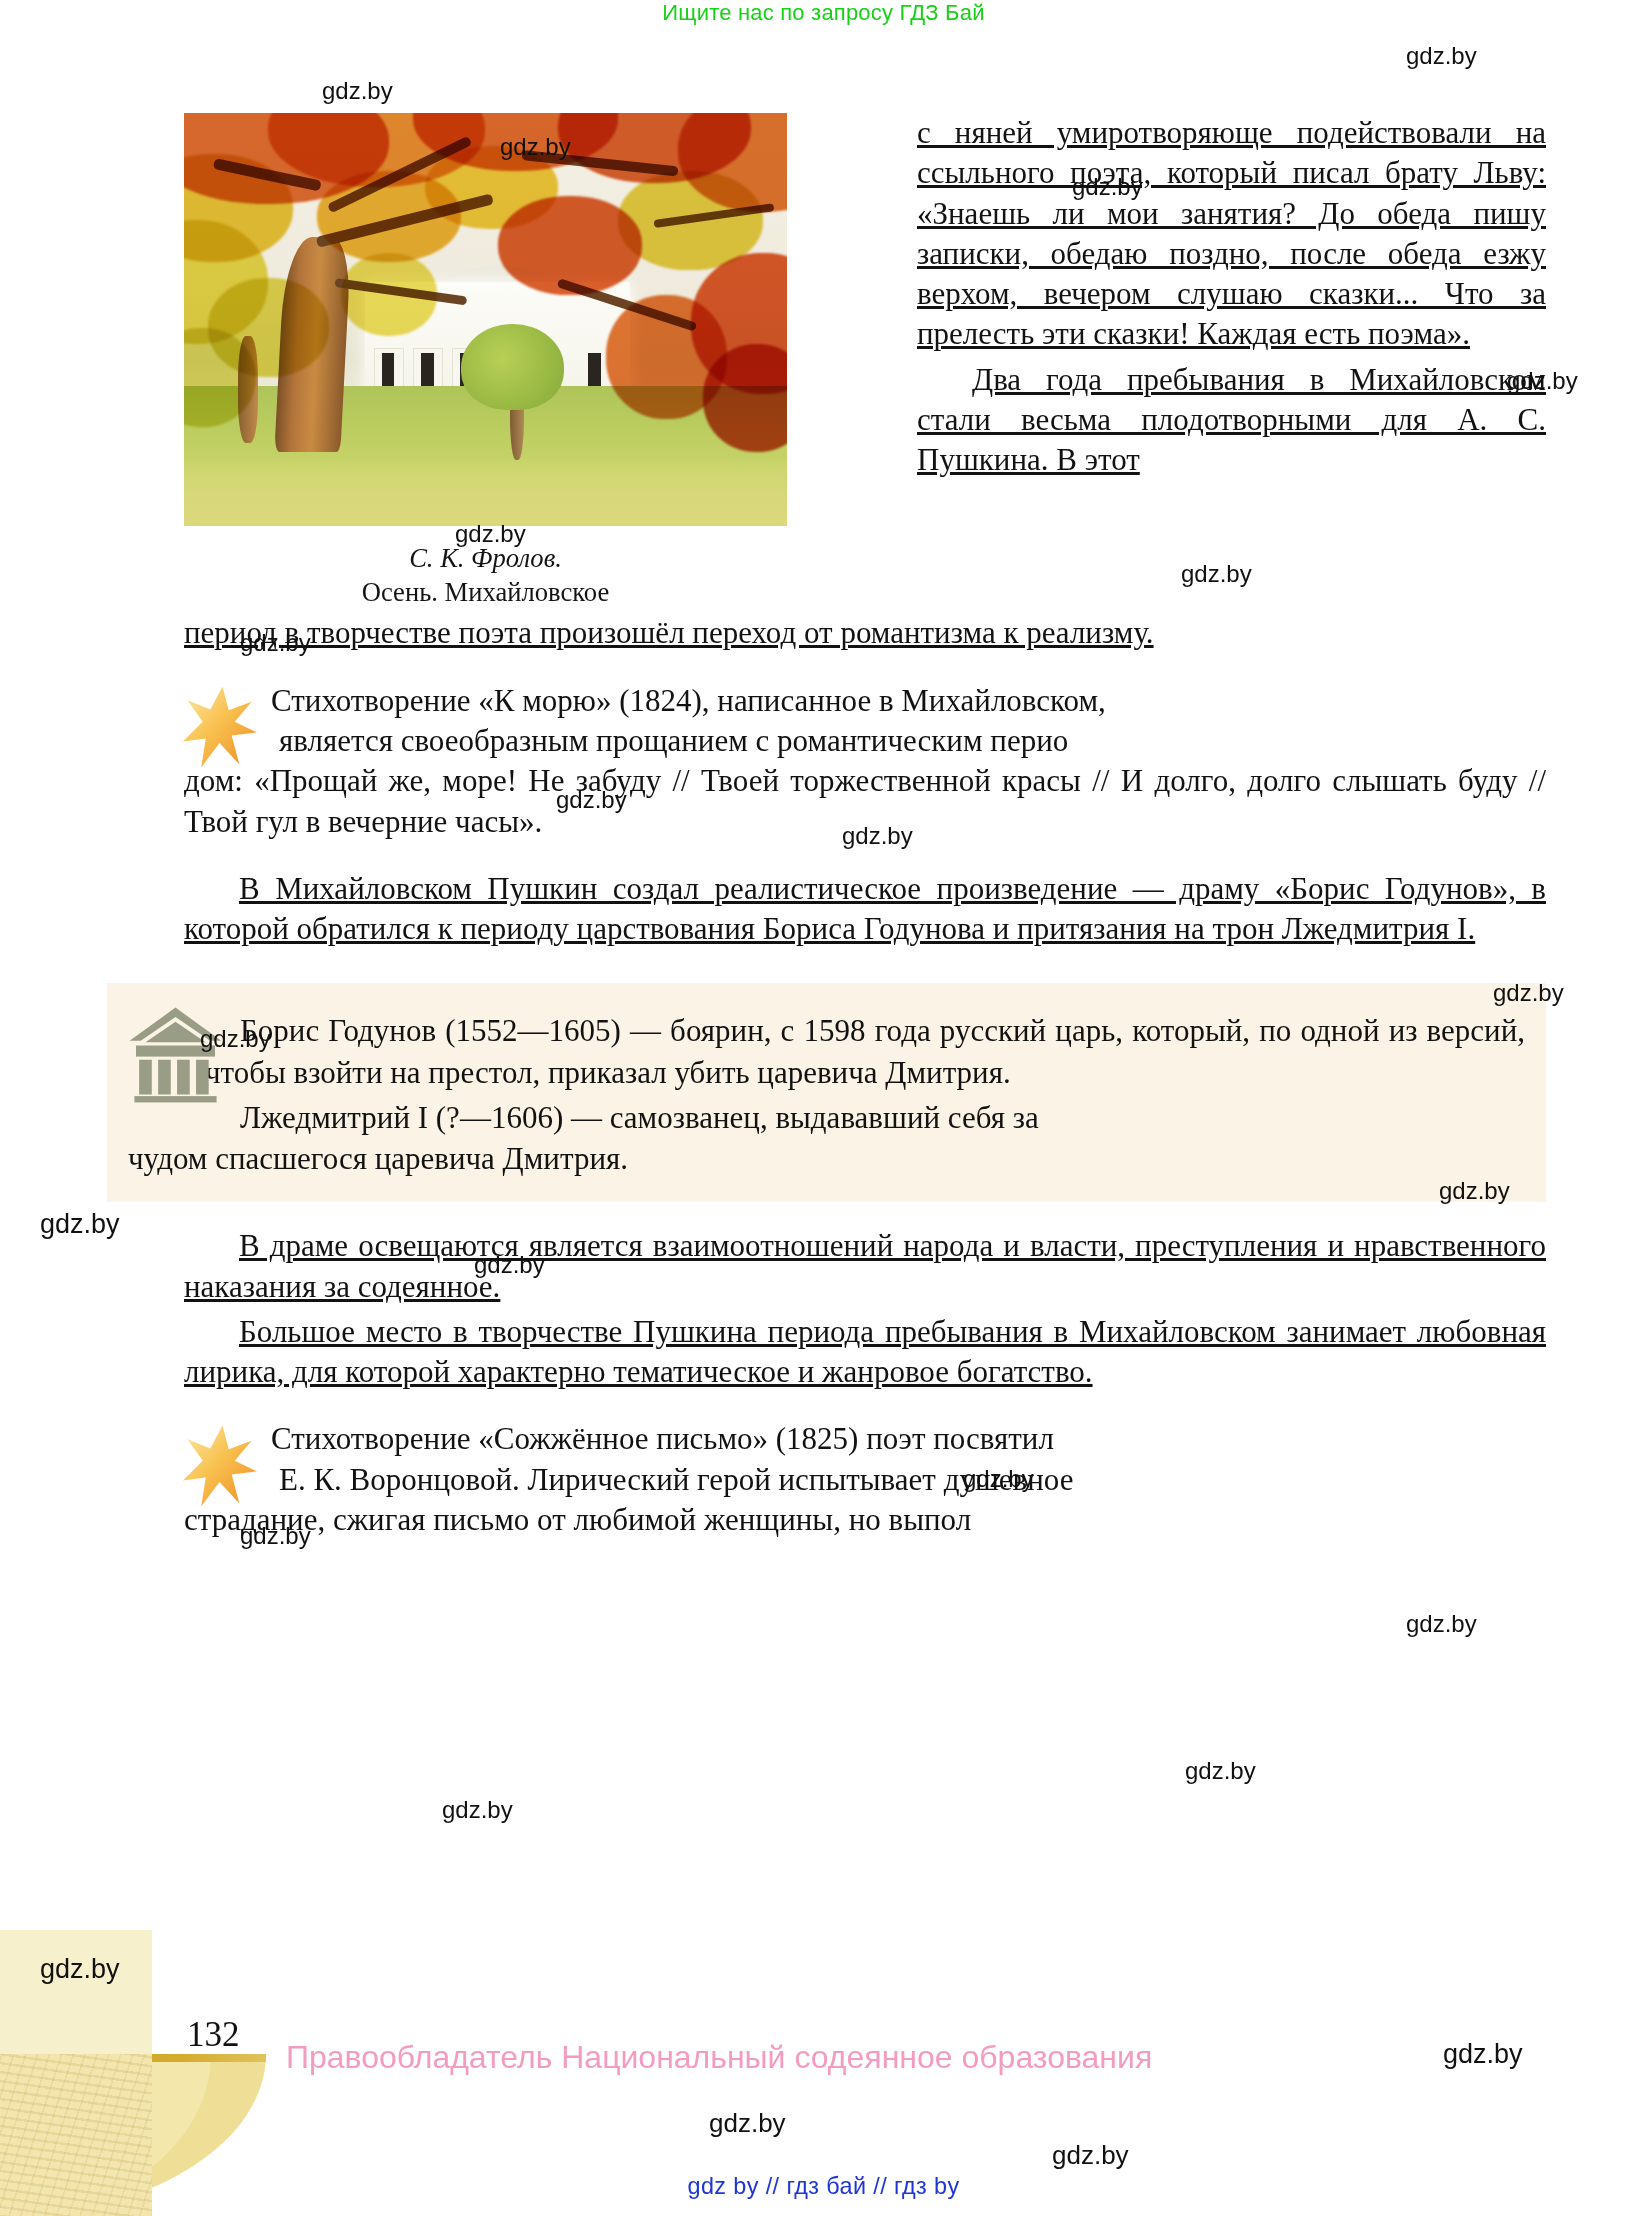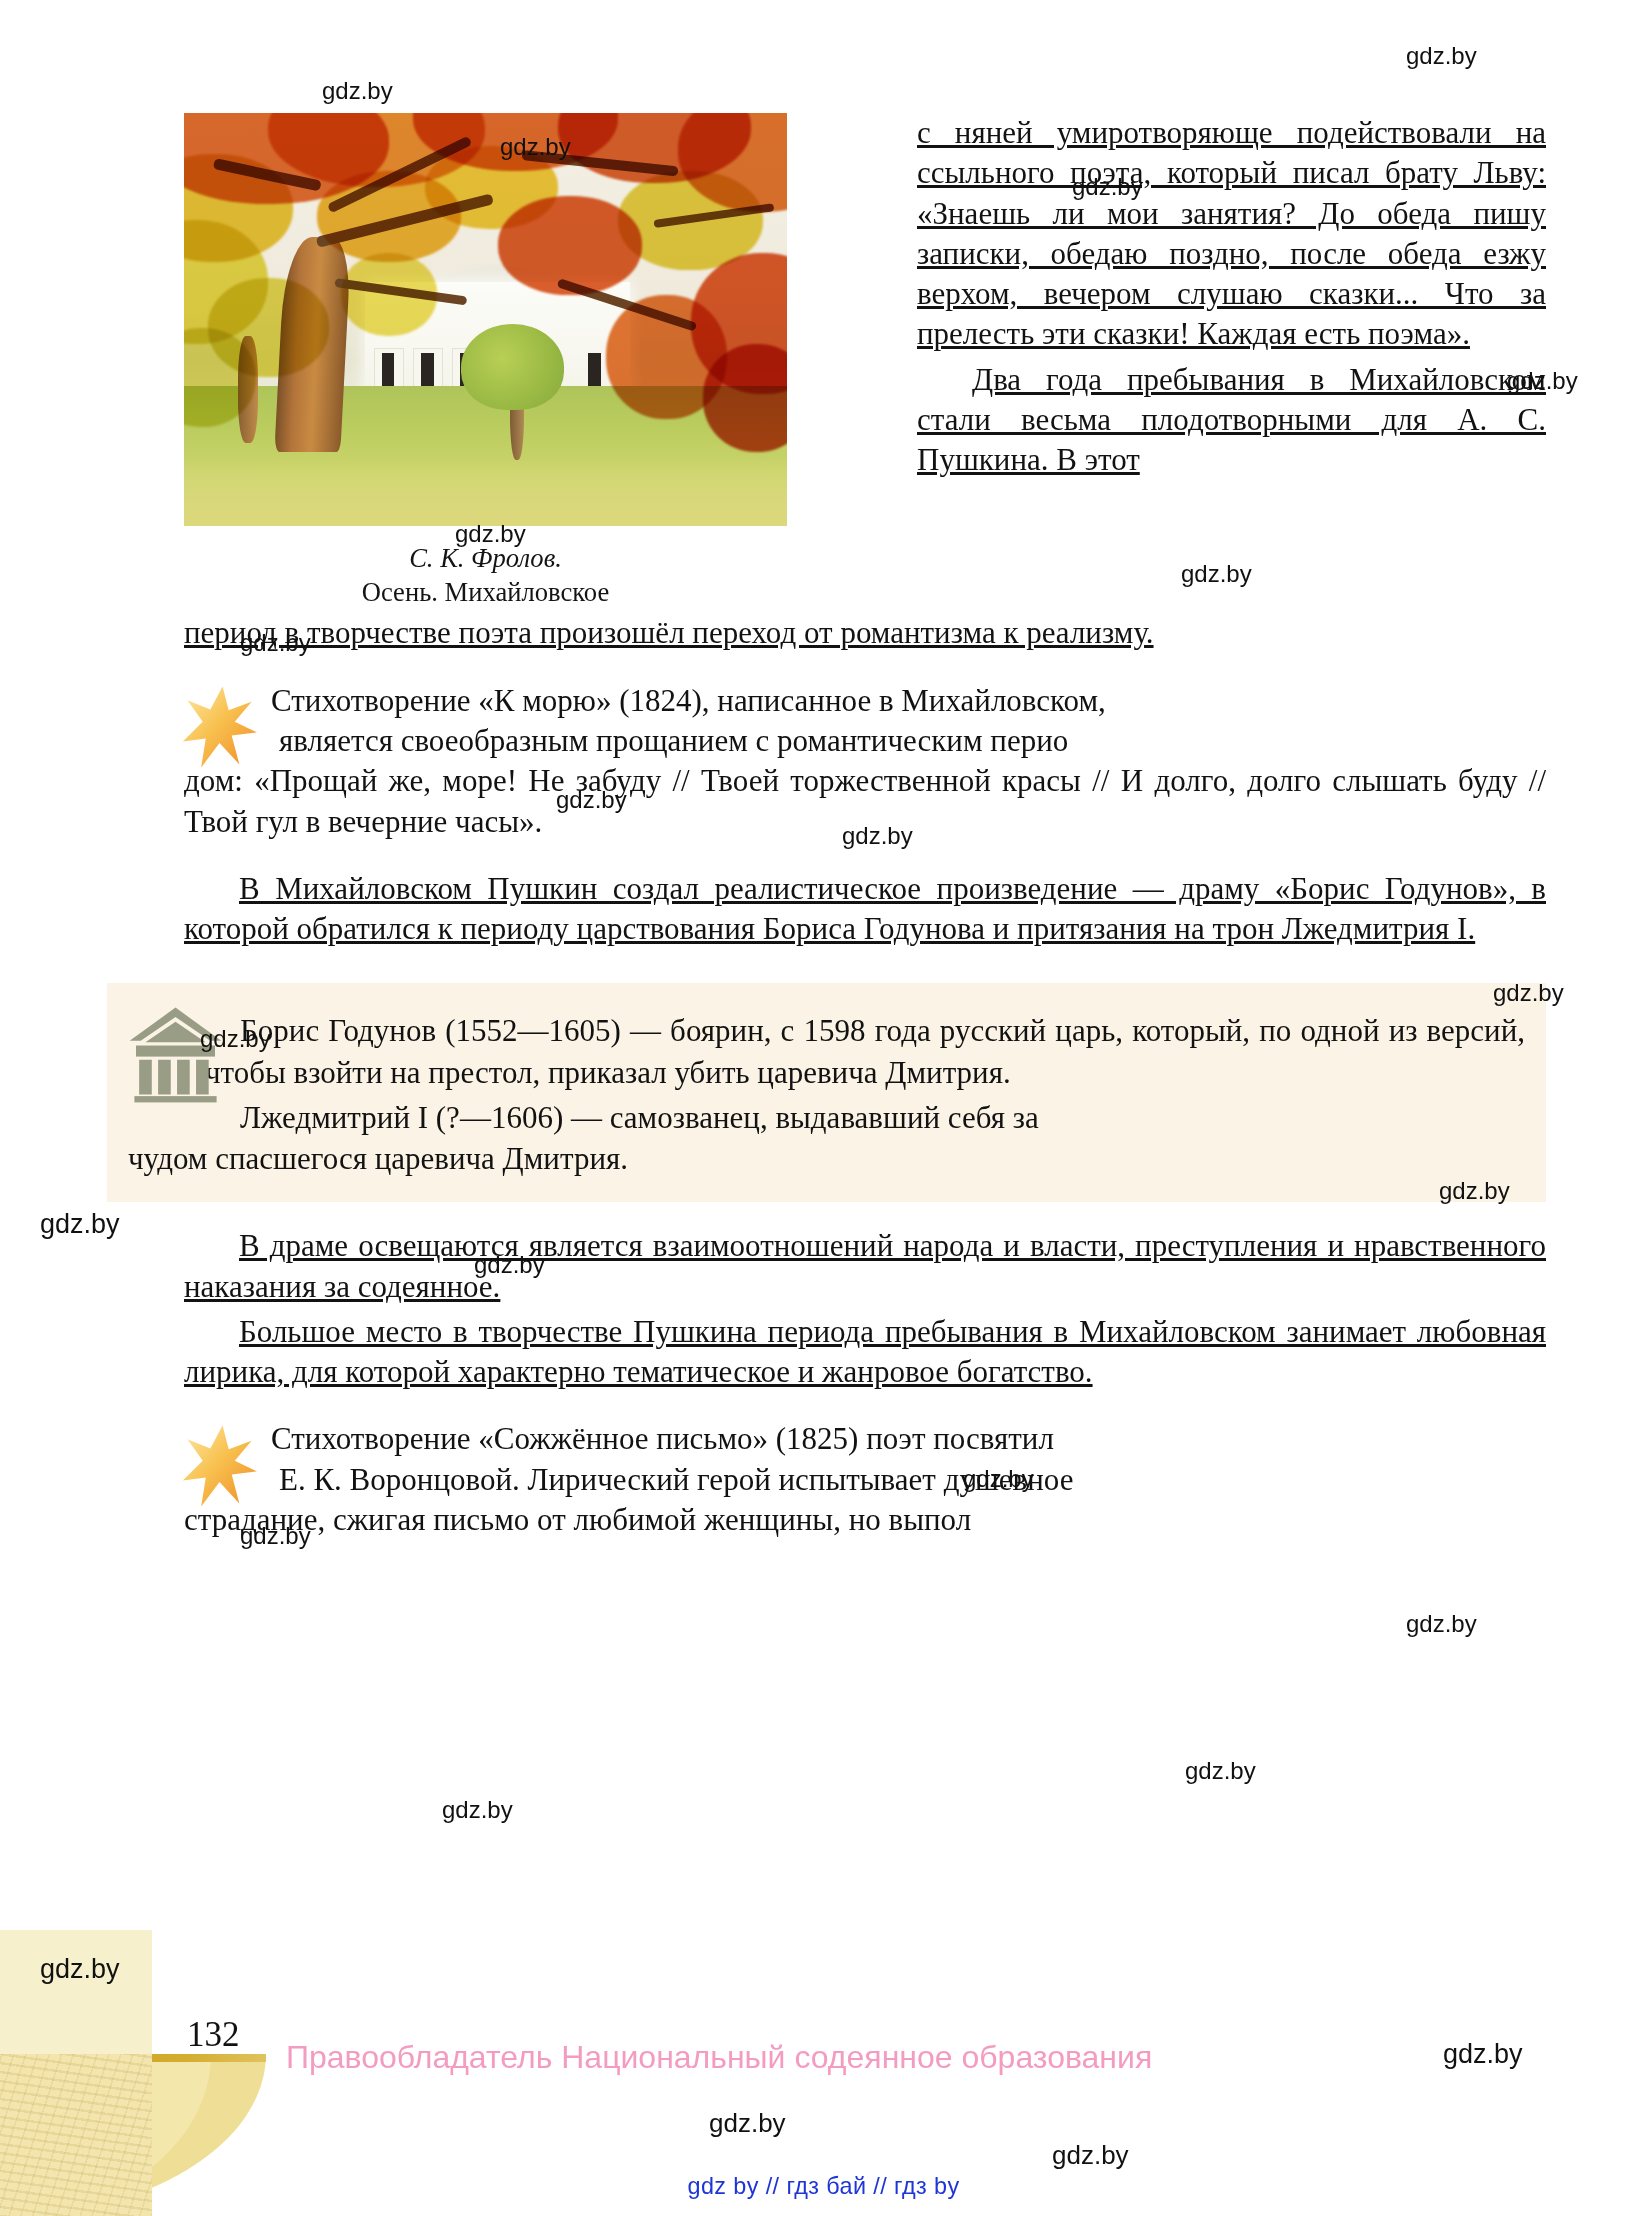"Ищите нас по запросу ГДЗ" div.top-banner { html: none -> <div>Ищите нас по запросу ГДЗ Бай</div> }
